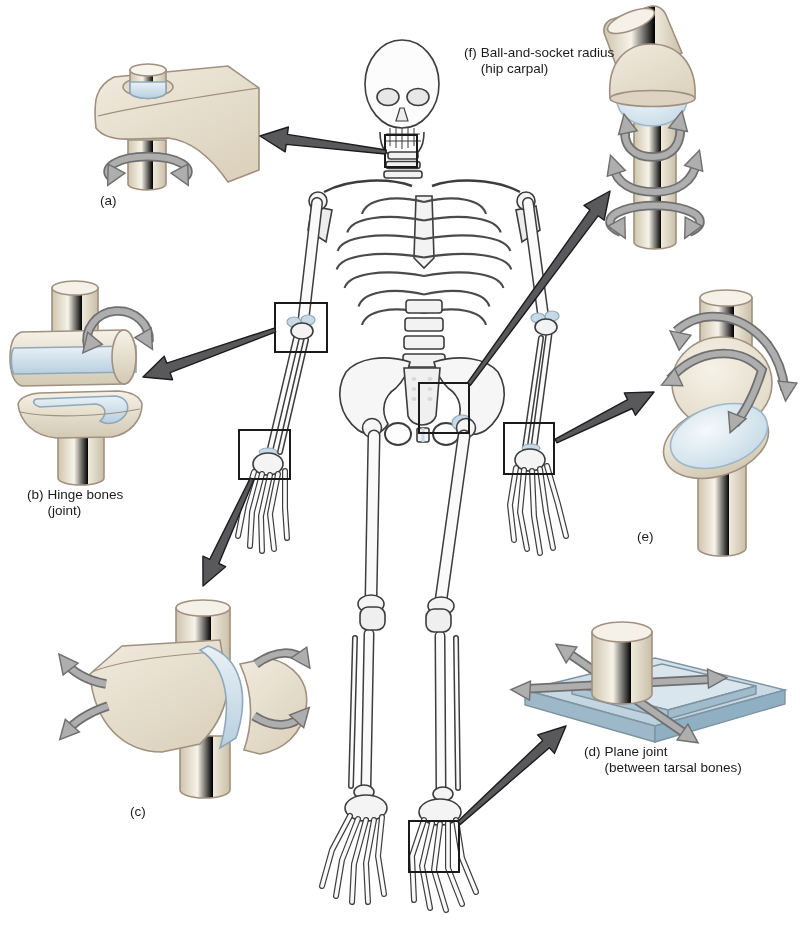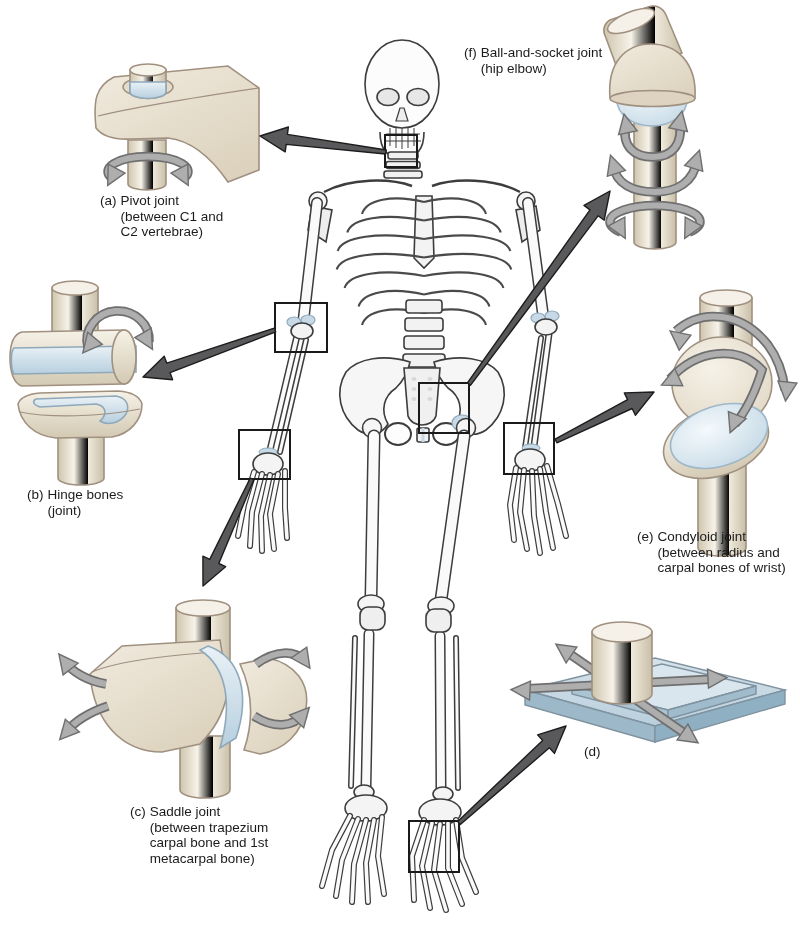"Ball-and-socket joint" div { text: joint -> radius }
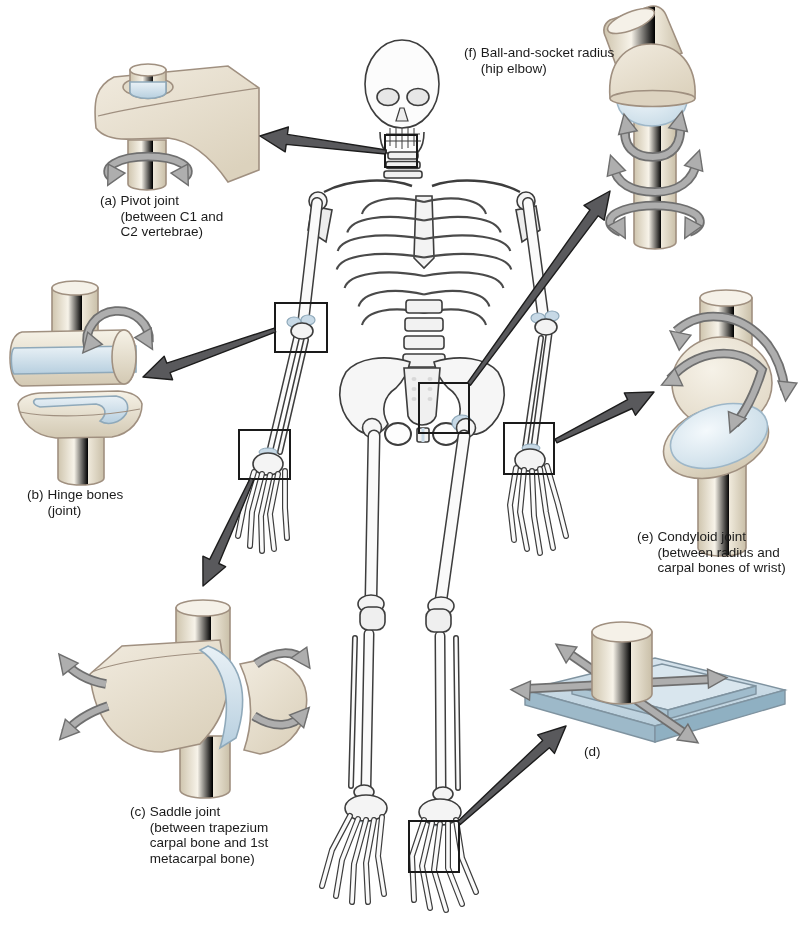"(hip elbow)" div { text: elbow -> carpal }
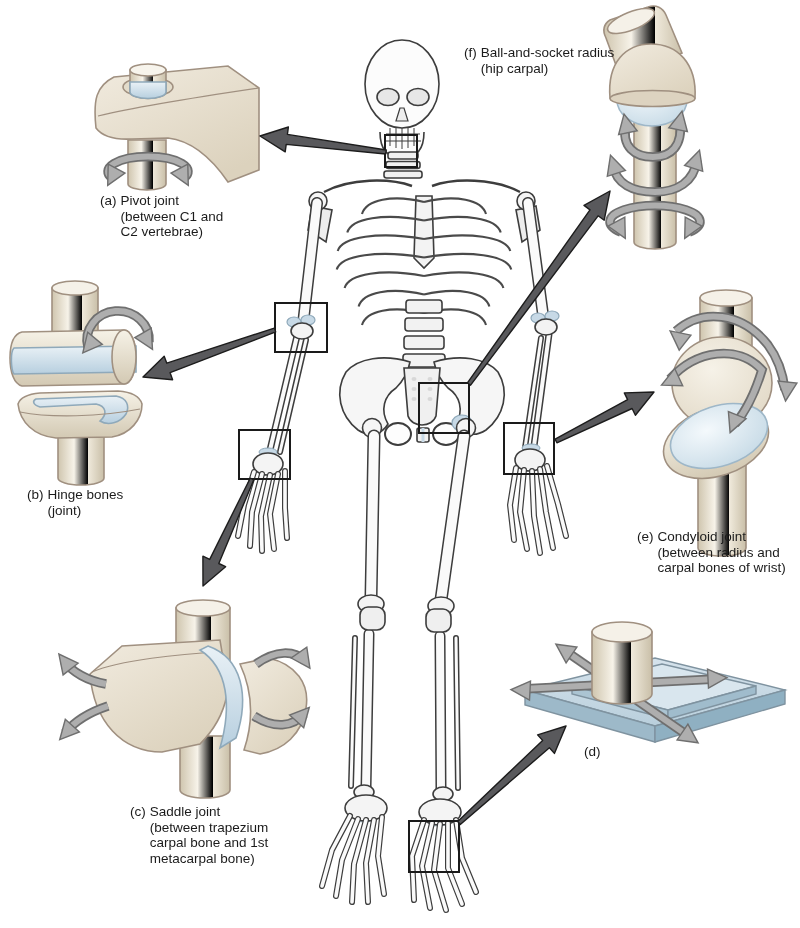"Pivot joint" span.lines { html: <span> <div>Pivot joint</div> <div>(between C1 and</div> <div>C2 vertebrae)</div> </span> -> none }
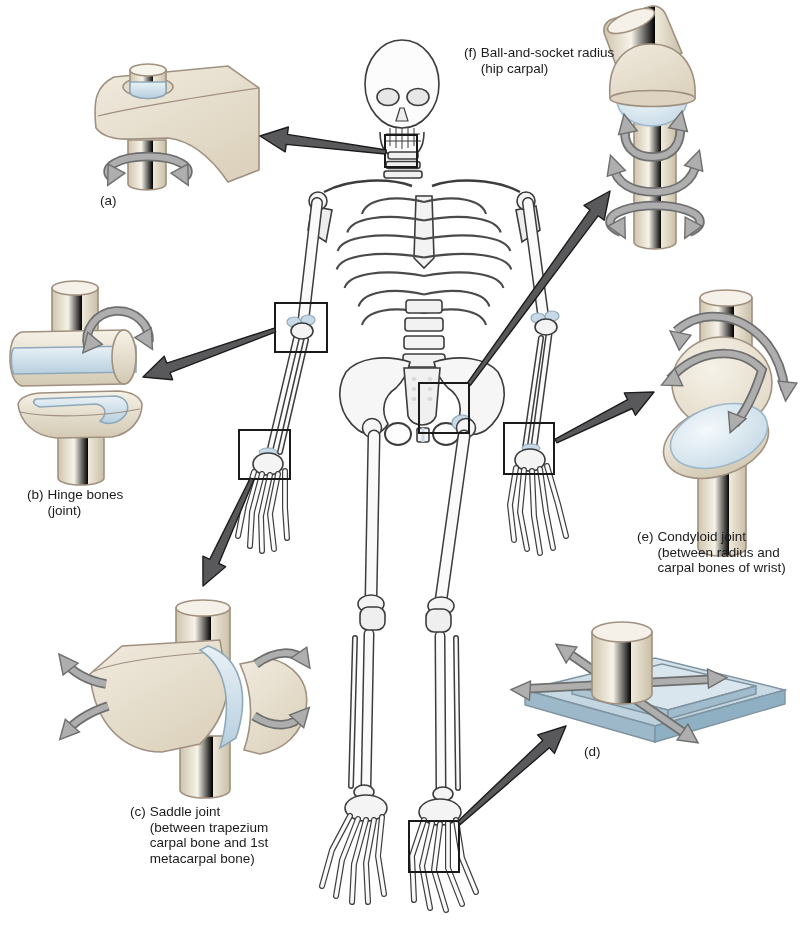"Condyloid joint" span.lines { html: <span> <div>Condyloid joint</div> <div>(between radius and</div> <div>carpal bones of wrist)</div> </span> -> none }
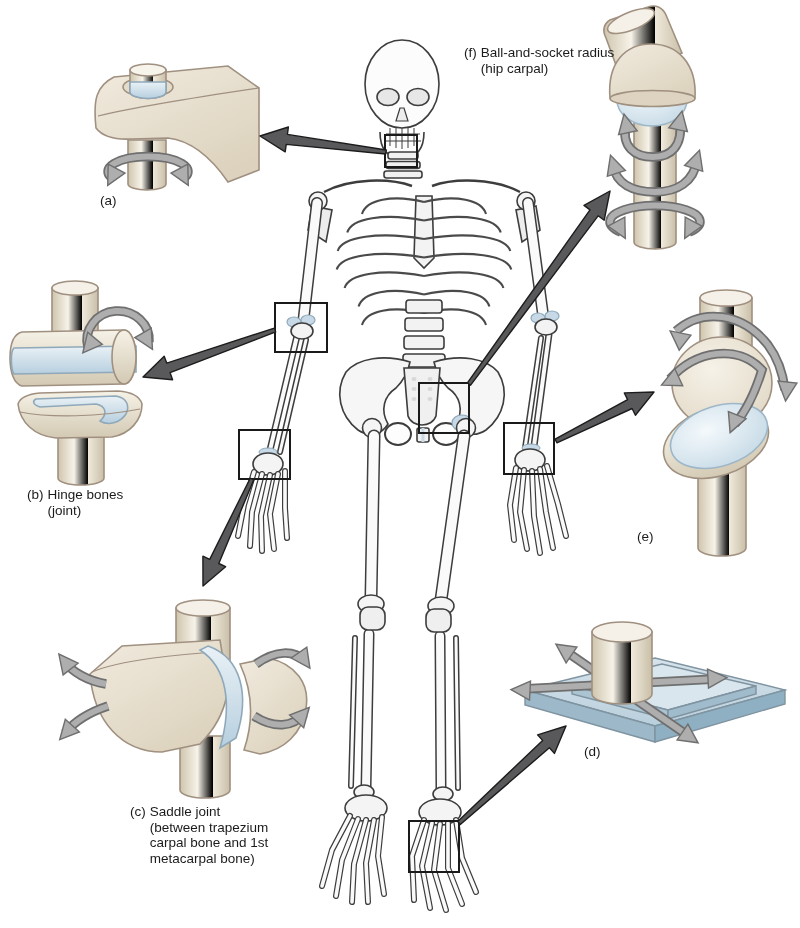"Plane joint" span.lines { html: none -> <span> <div>Plane joint</div> <div>(between tarsal bones)</div> </span> }
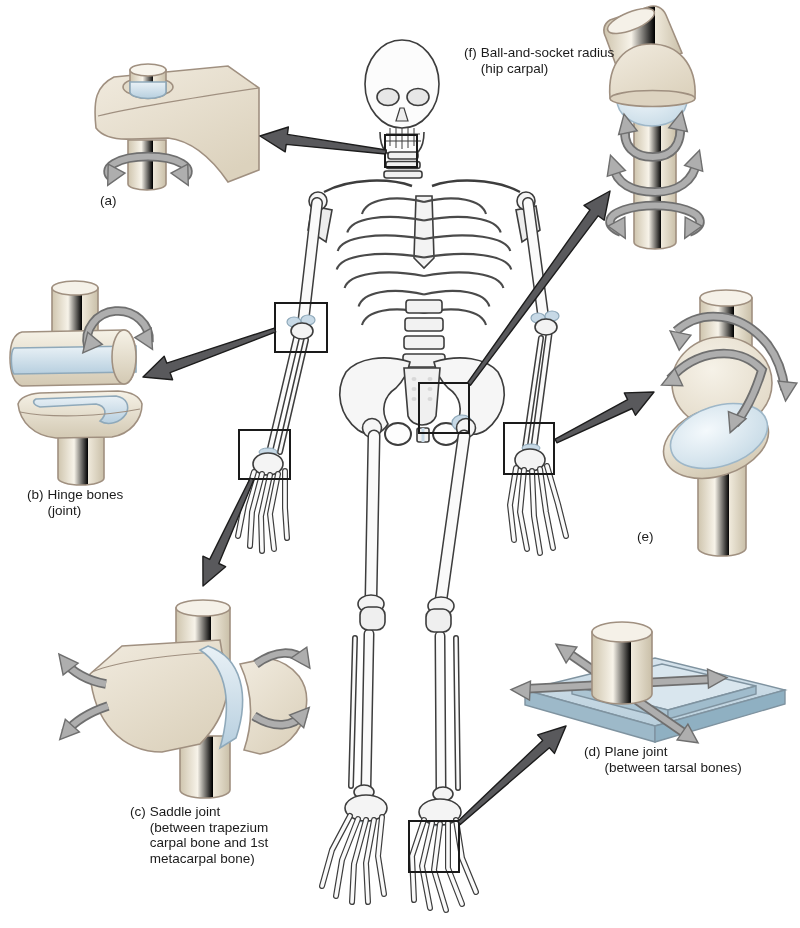"Saddle joint" span.lines { html: <span> <div>Saddle joint</div> <div>(between trapezium</div> <div>carpal bone and 1st</div> <div>metacarpal bone)</div> </span> -> none }
